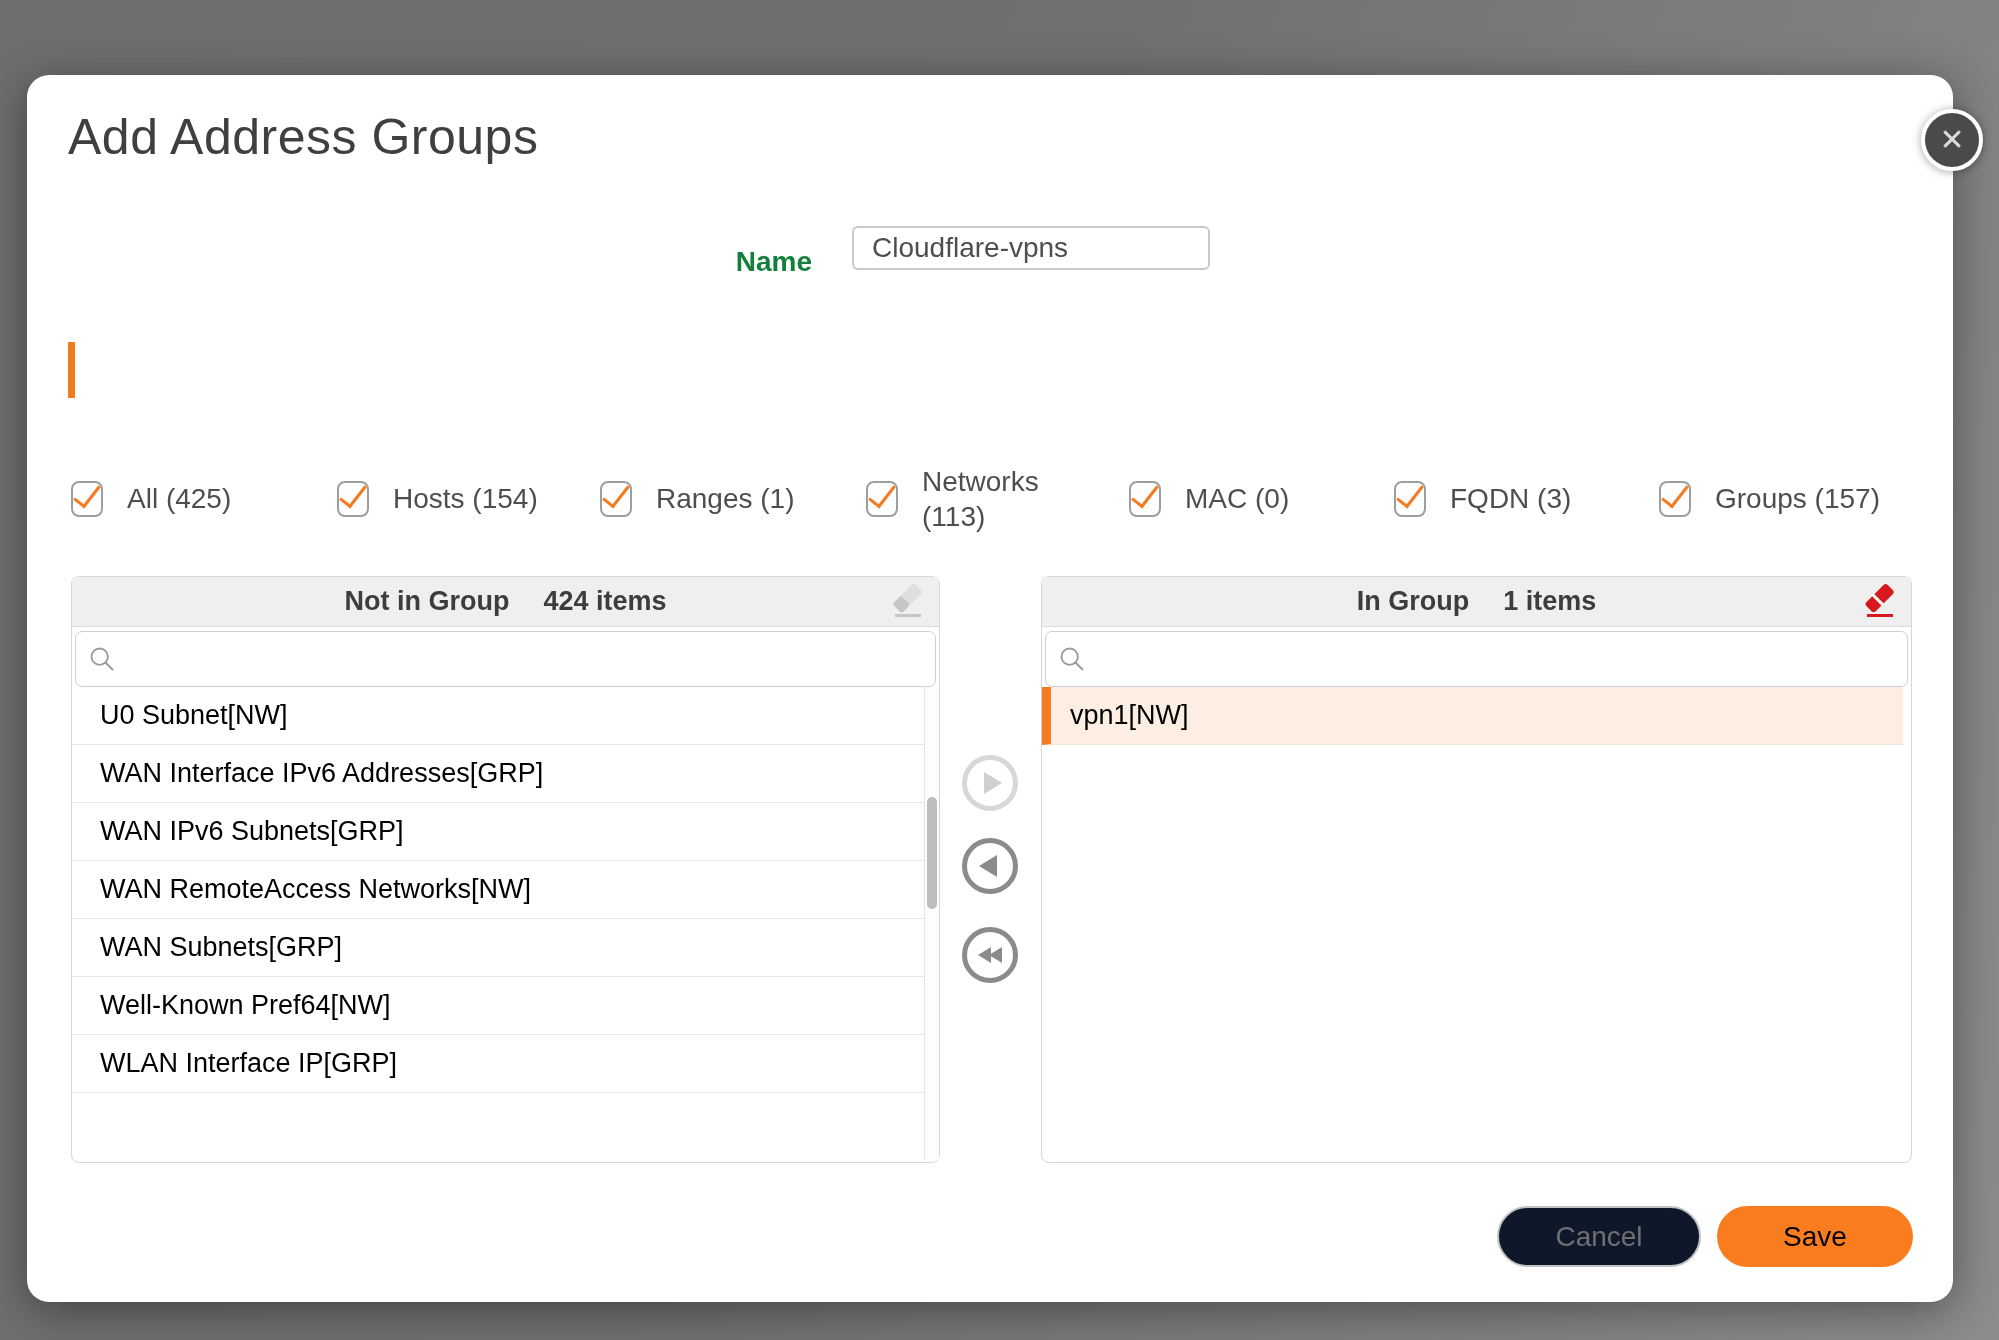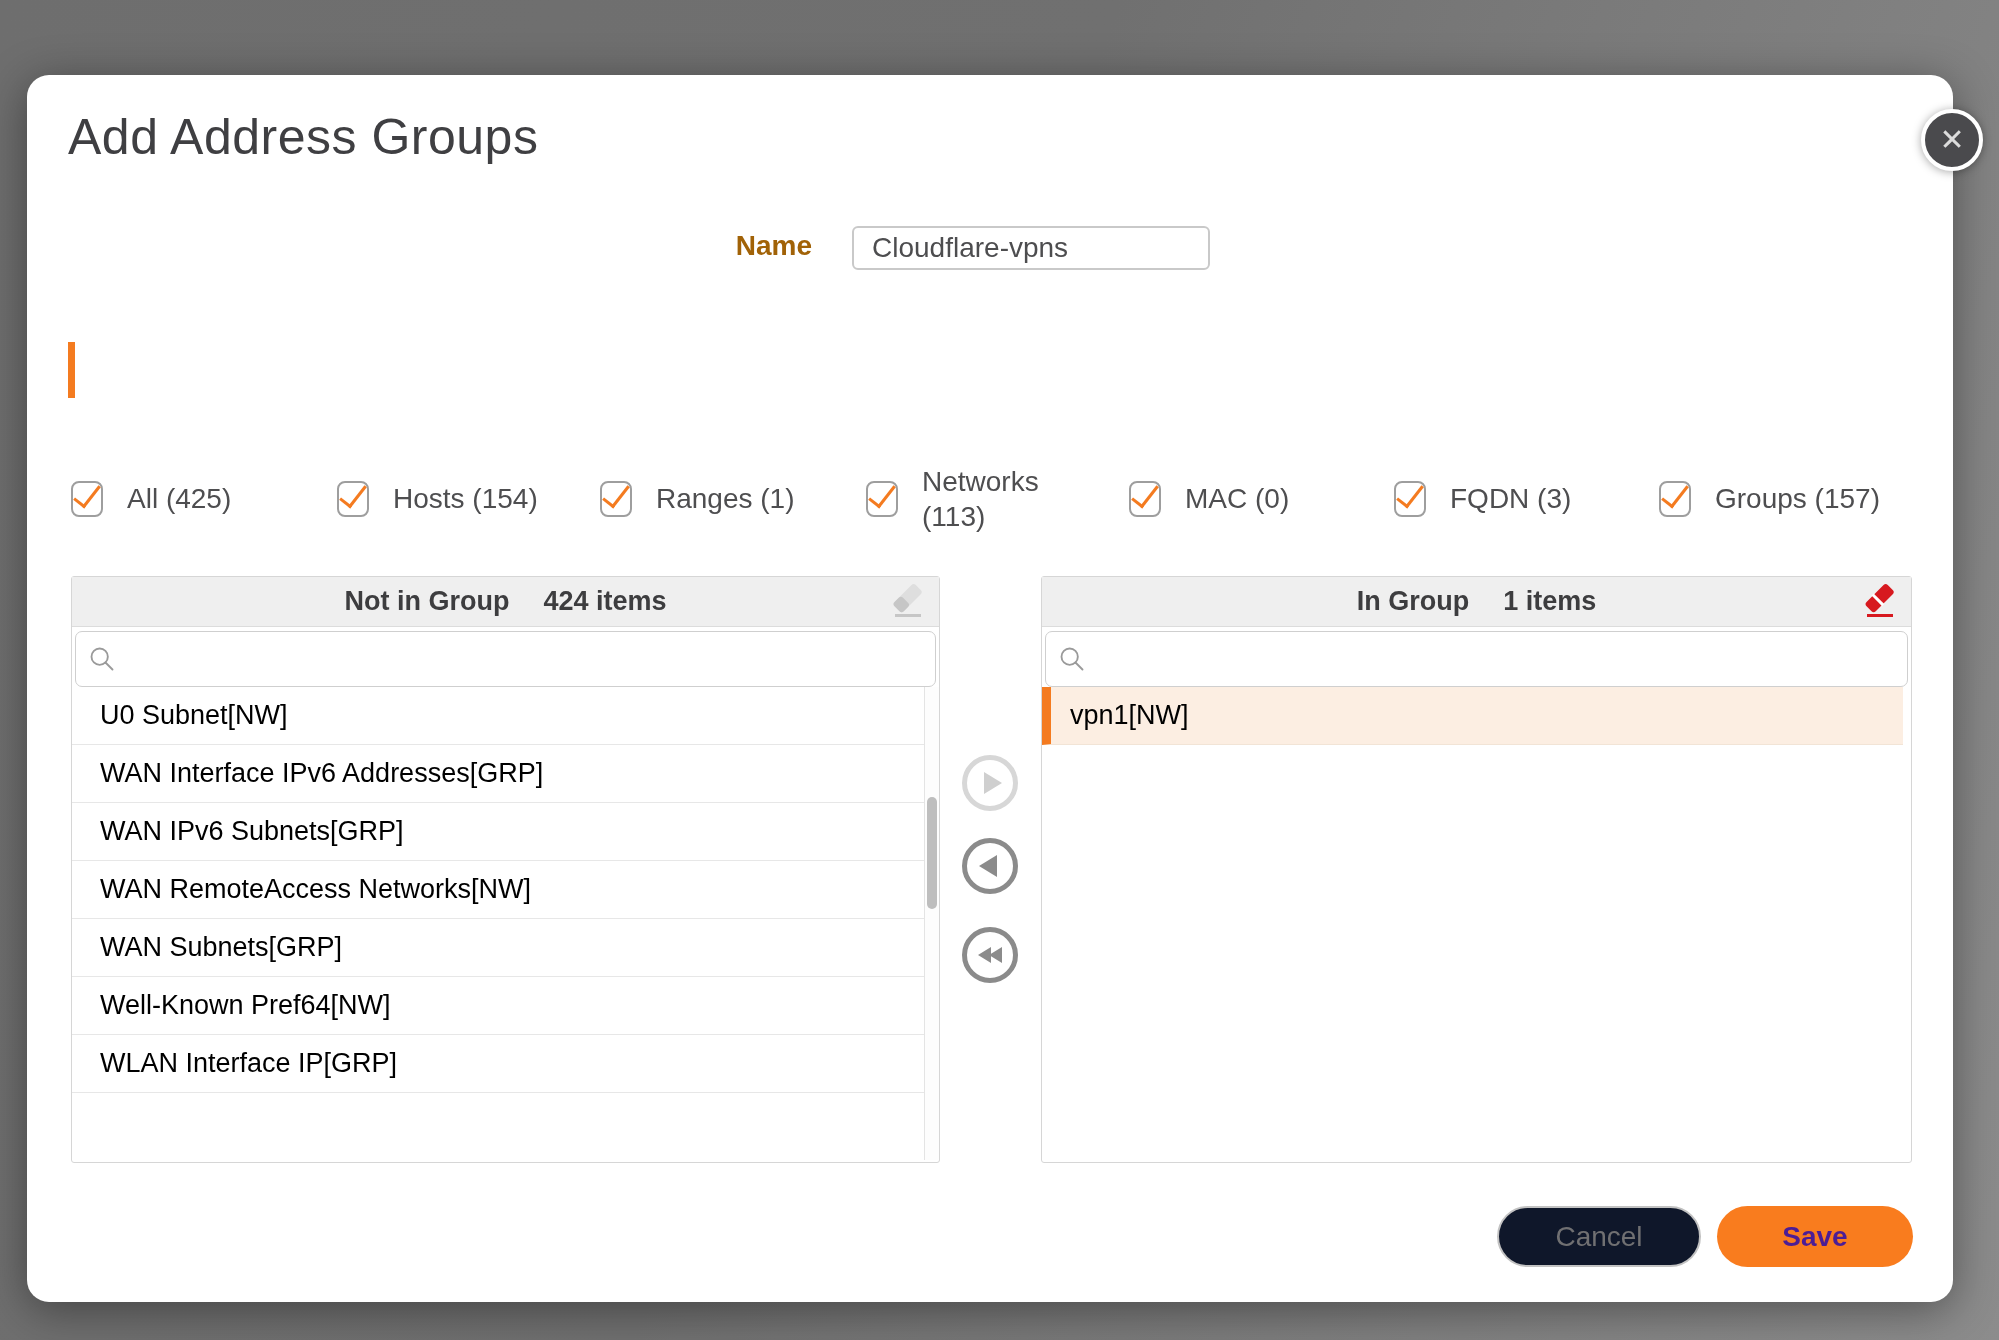"Name" .name-label { color: #a16207 -> #15803d; top: 143px -> 159px }
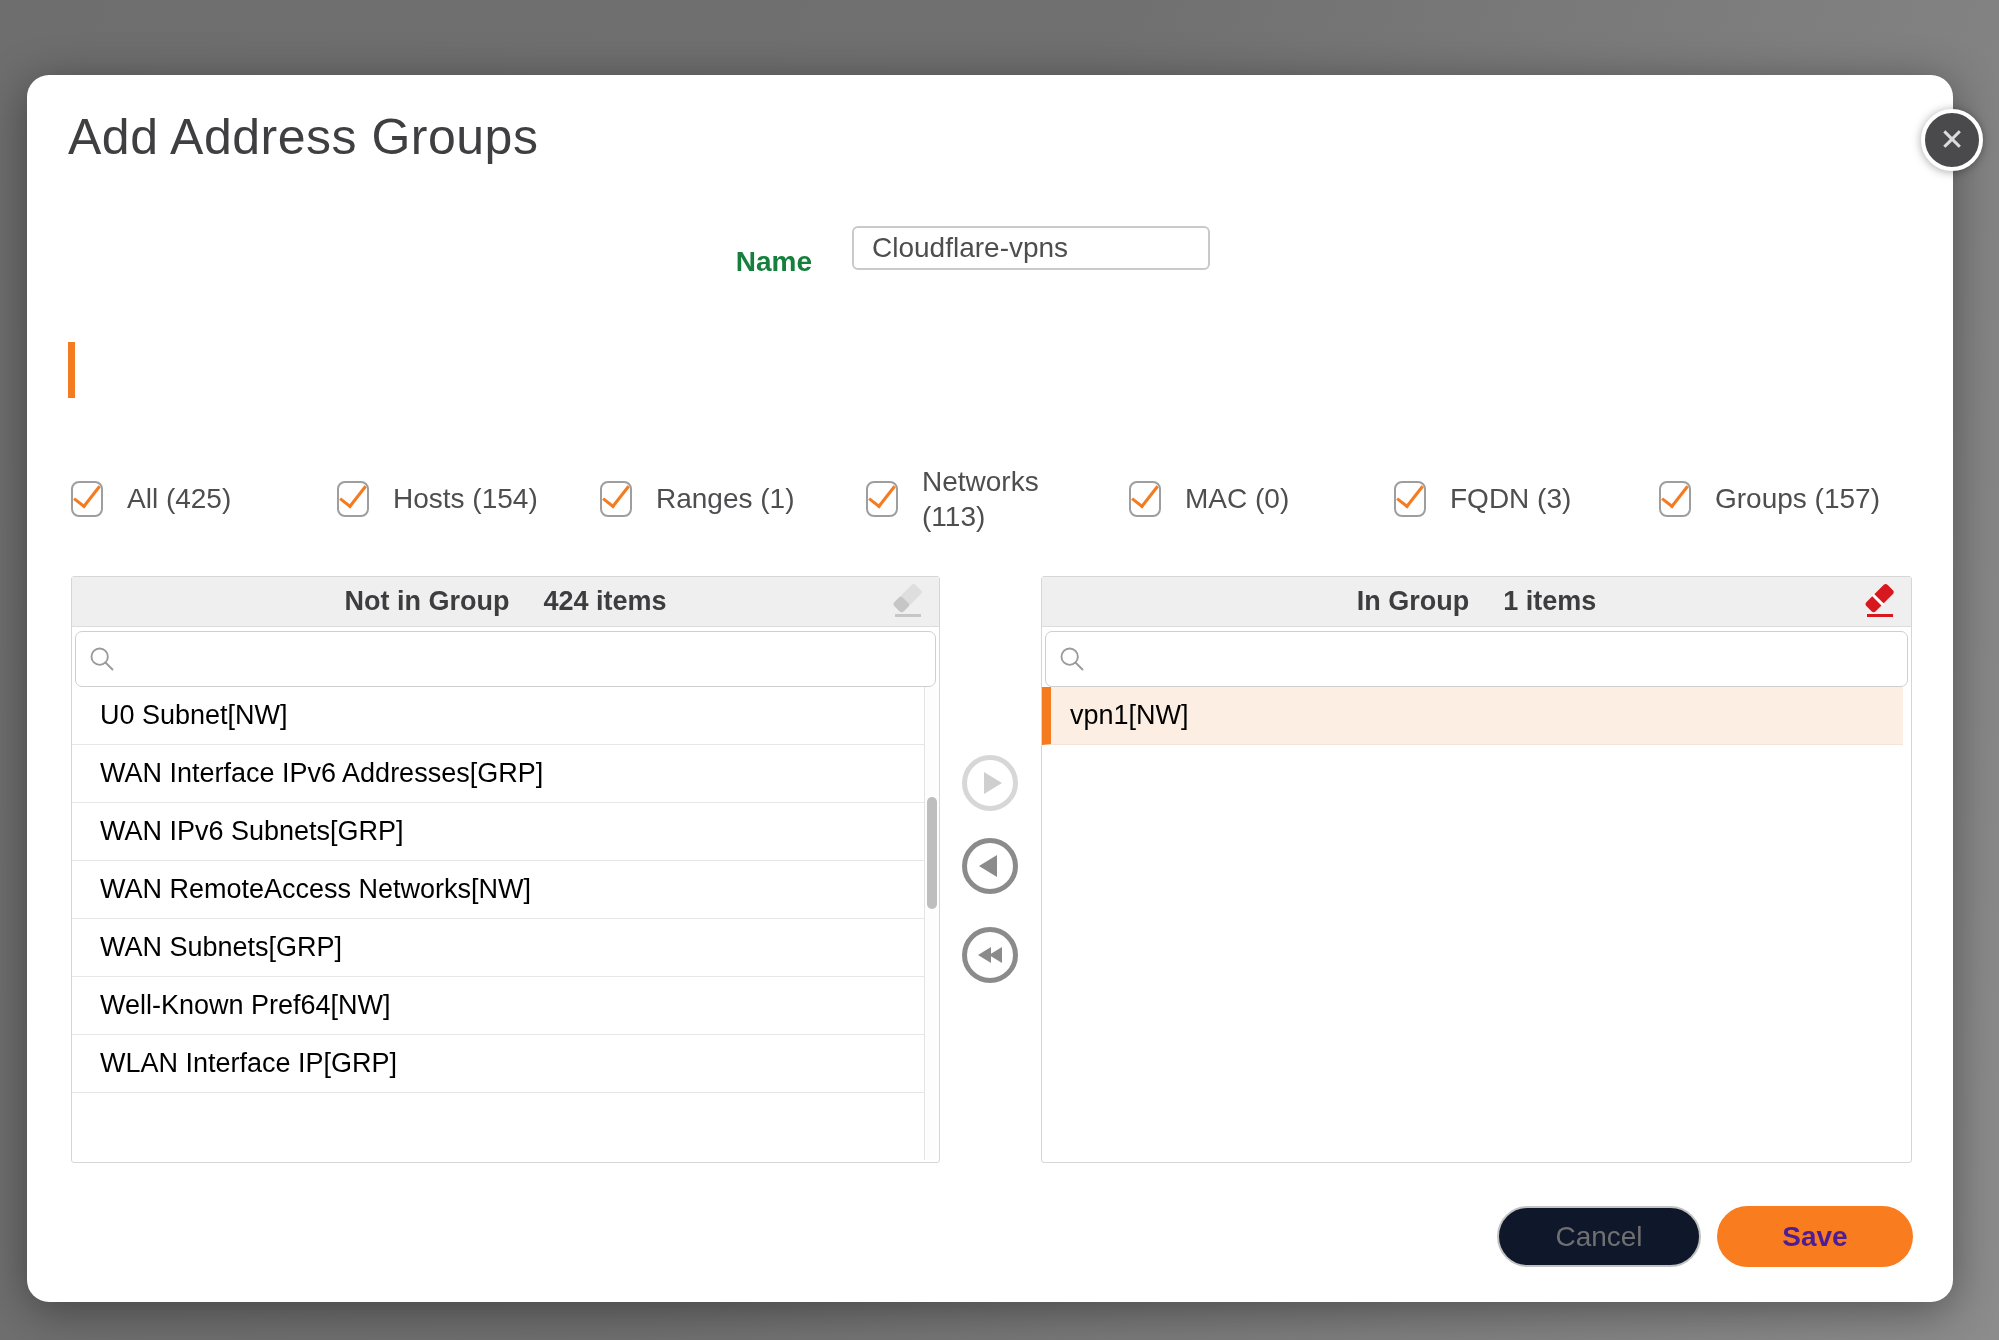"Not in Group" .panel { border-radius: 3px -> 8px }
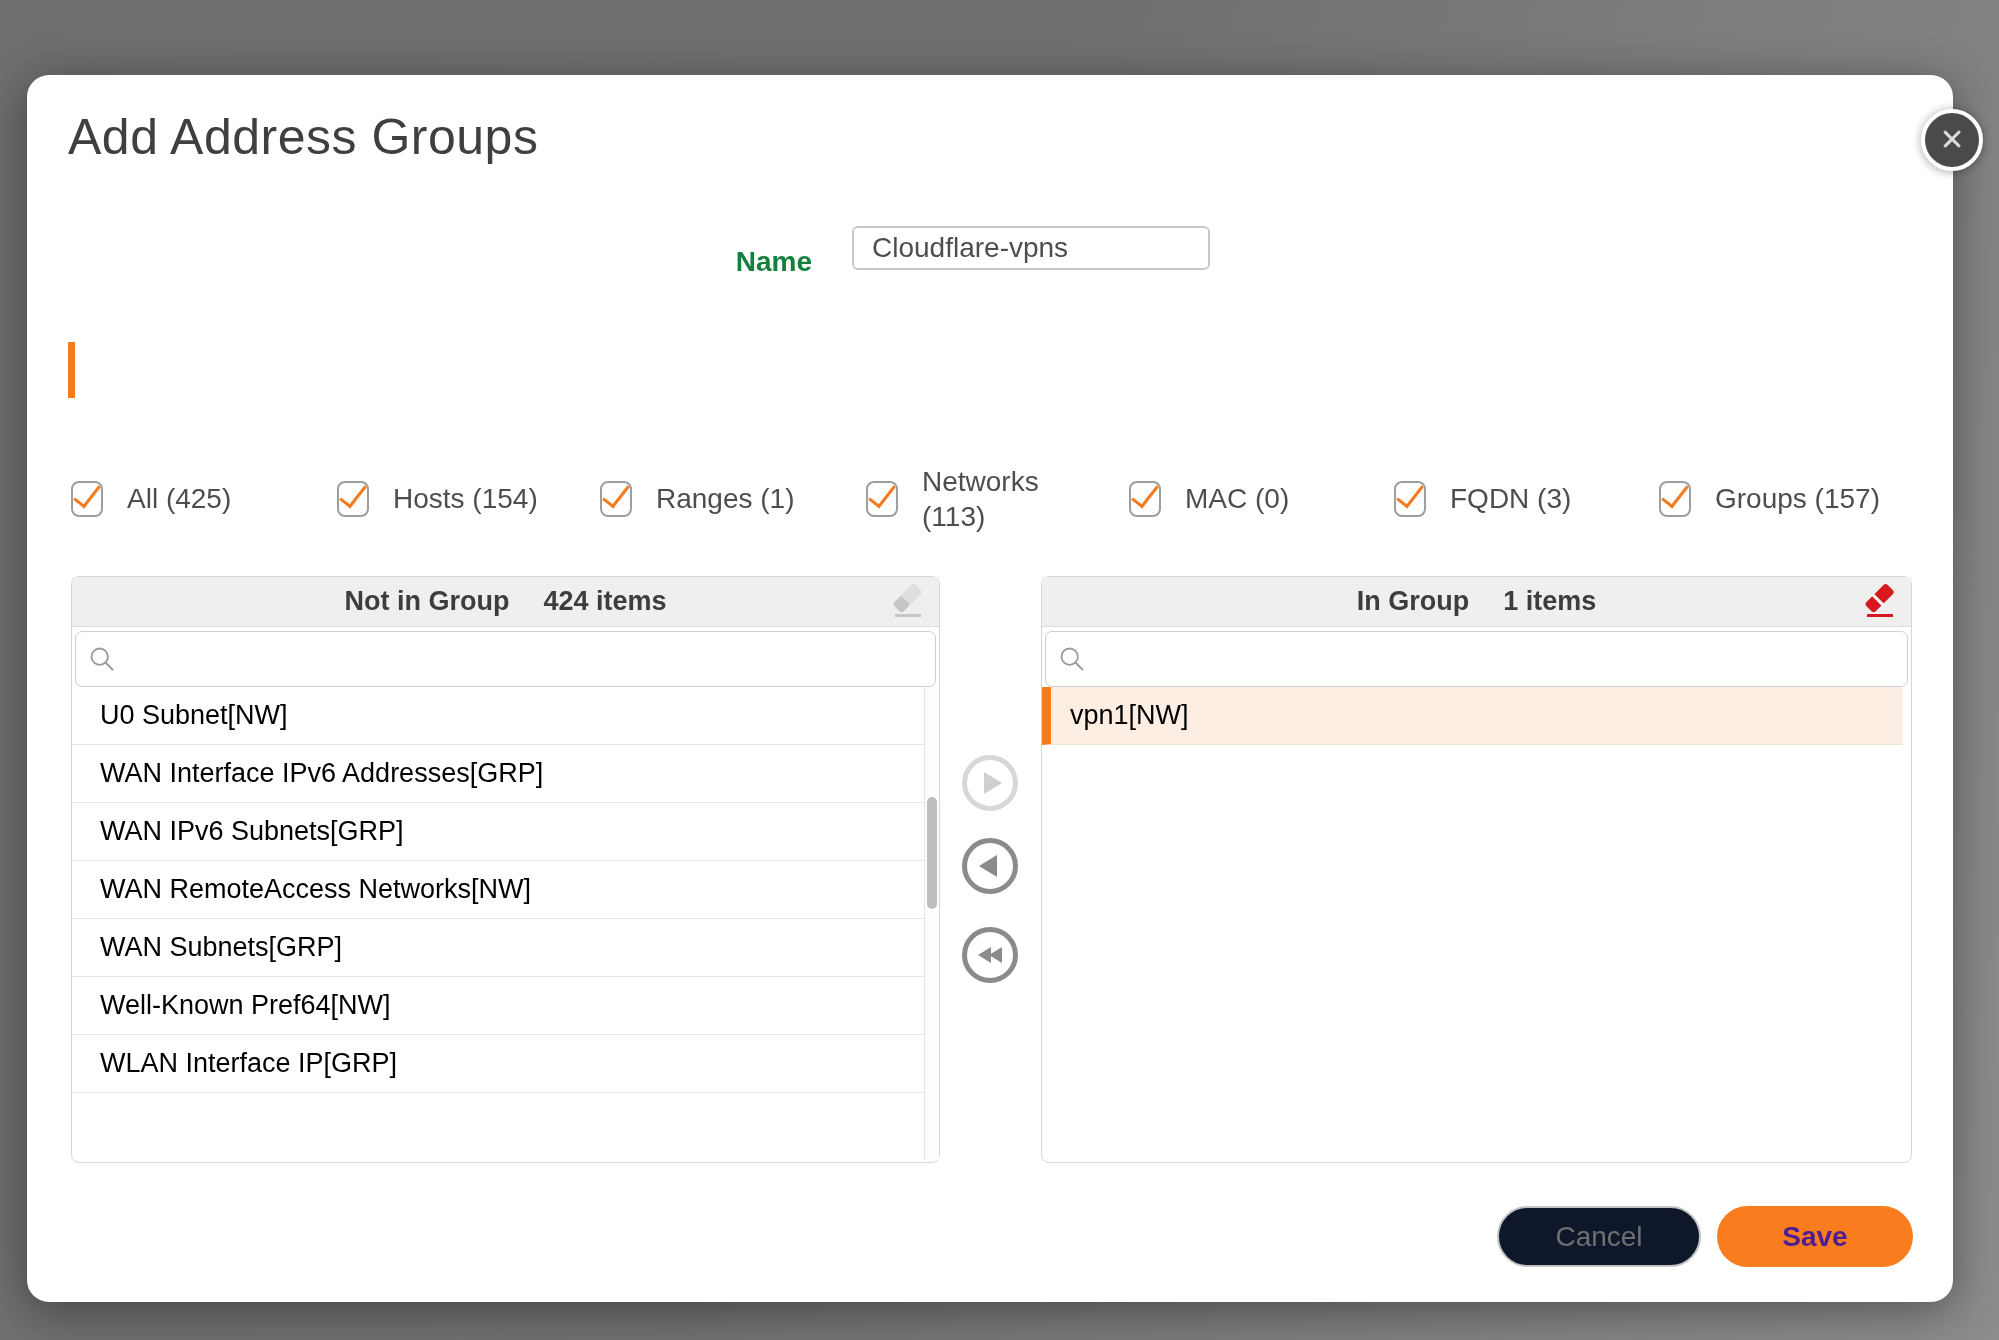"Save" .btn-save { color: #4c1d95 -> #000000; font-weight: 700 -> 400 }
